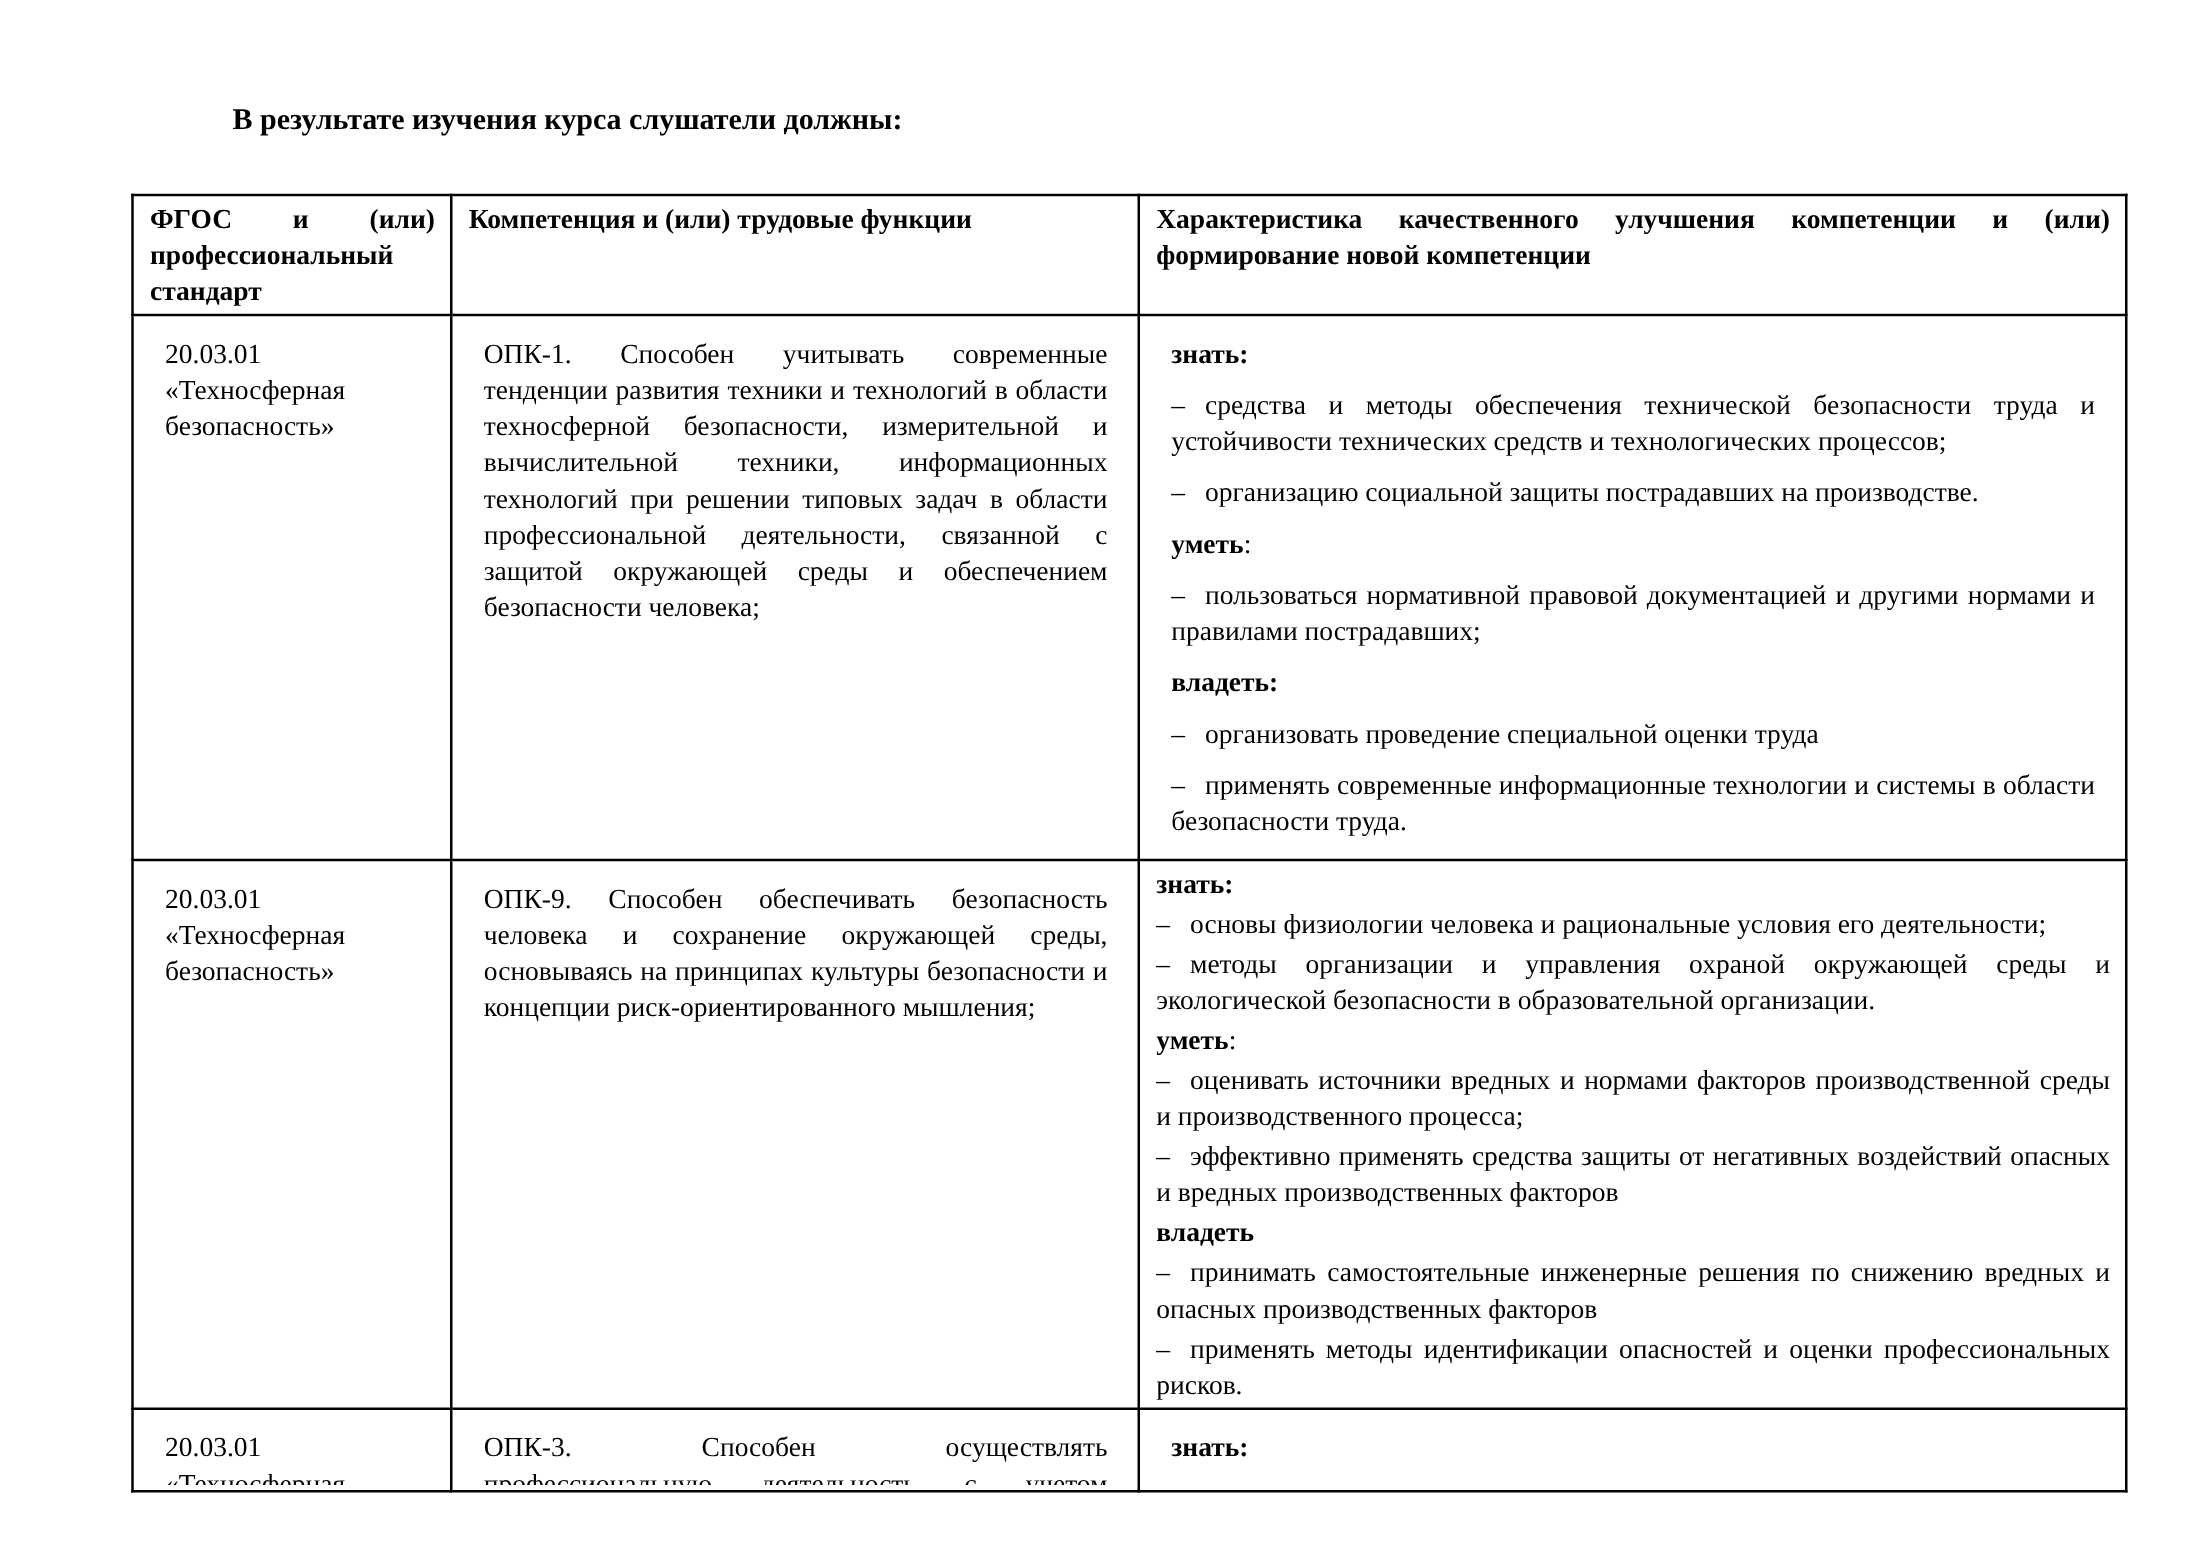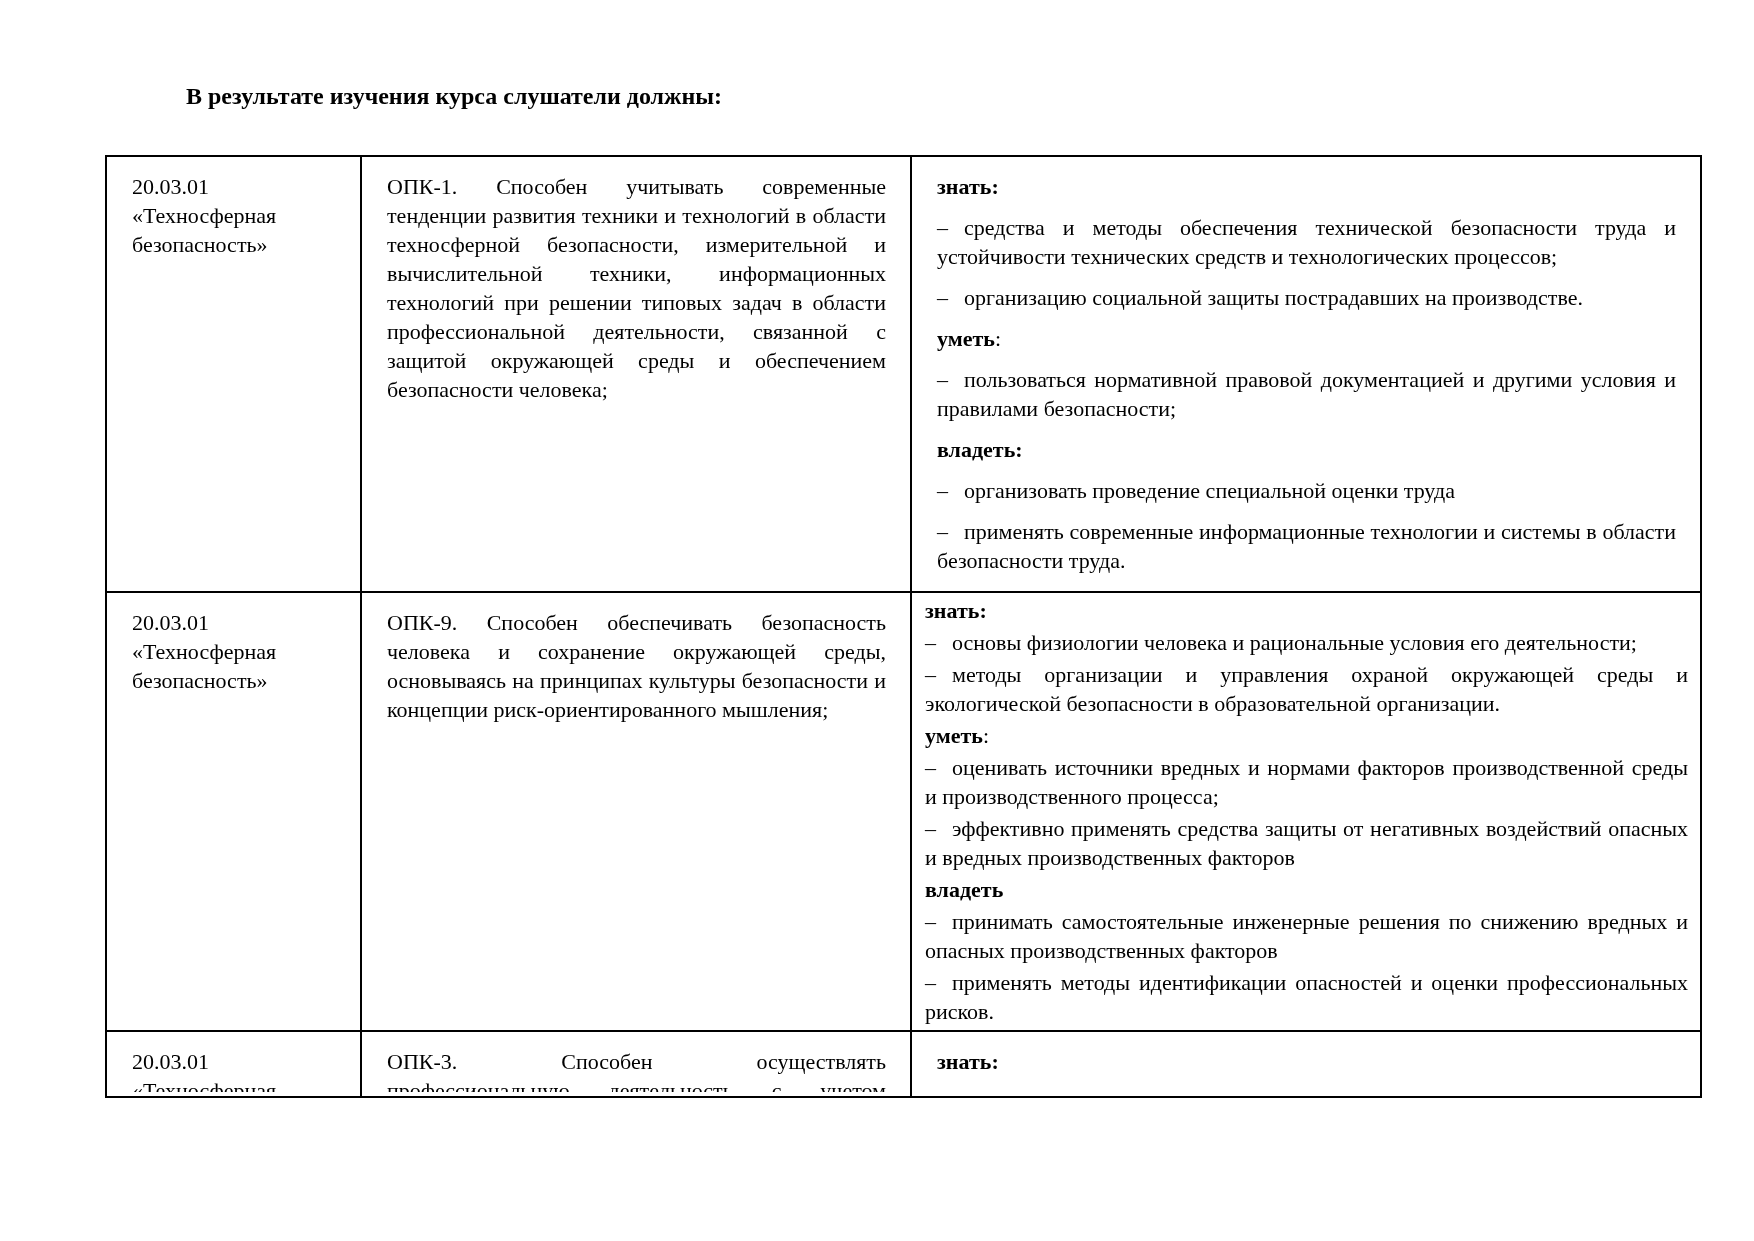"ФГОС и (или) профессиональный стандарт" tr { html: none -> <tr> <th>ФГОС и (или) профессиональный стандарт</th> <th>Компетенция и (или) трудовые функции</th> <th>Характеристика качественного улучшения компетенции и (или) формирование новой компетенции</th> </tr> }
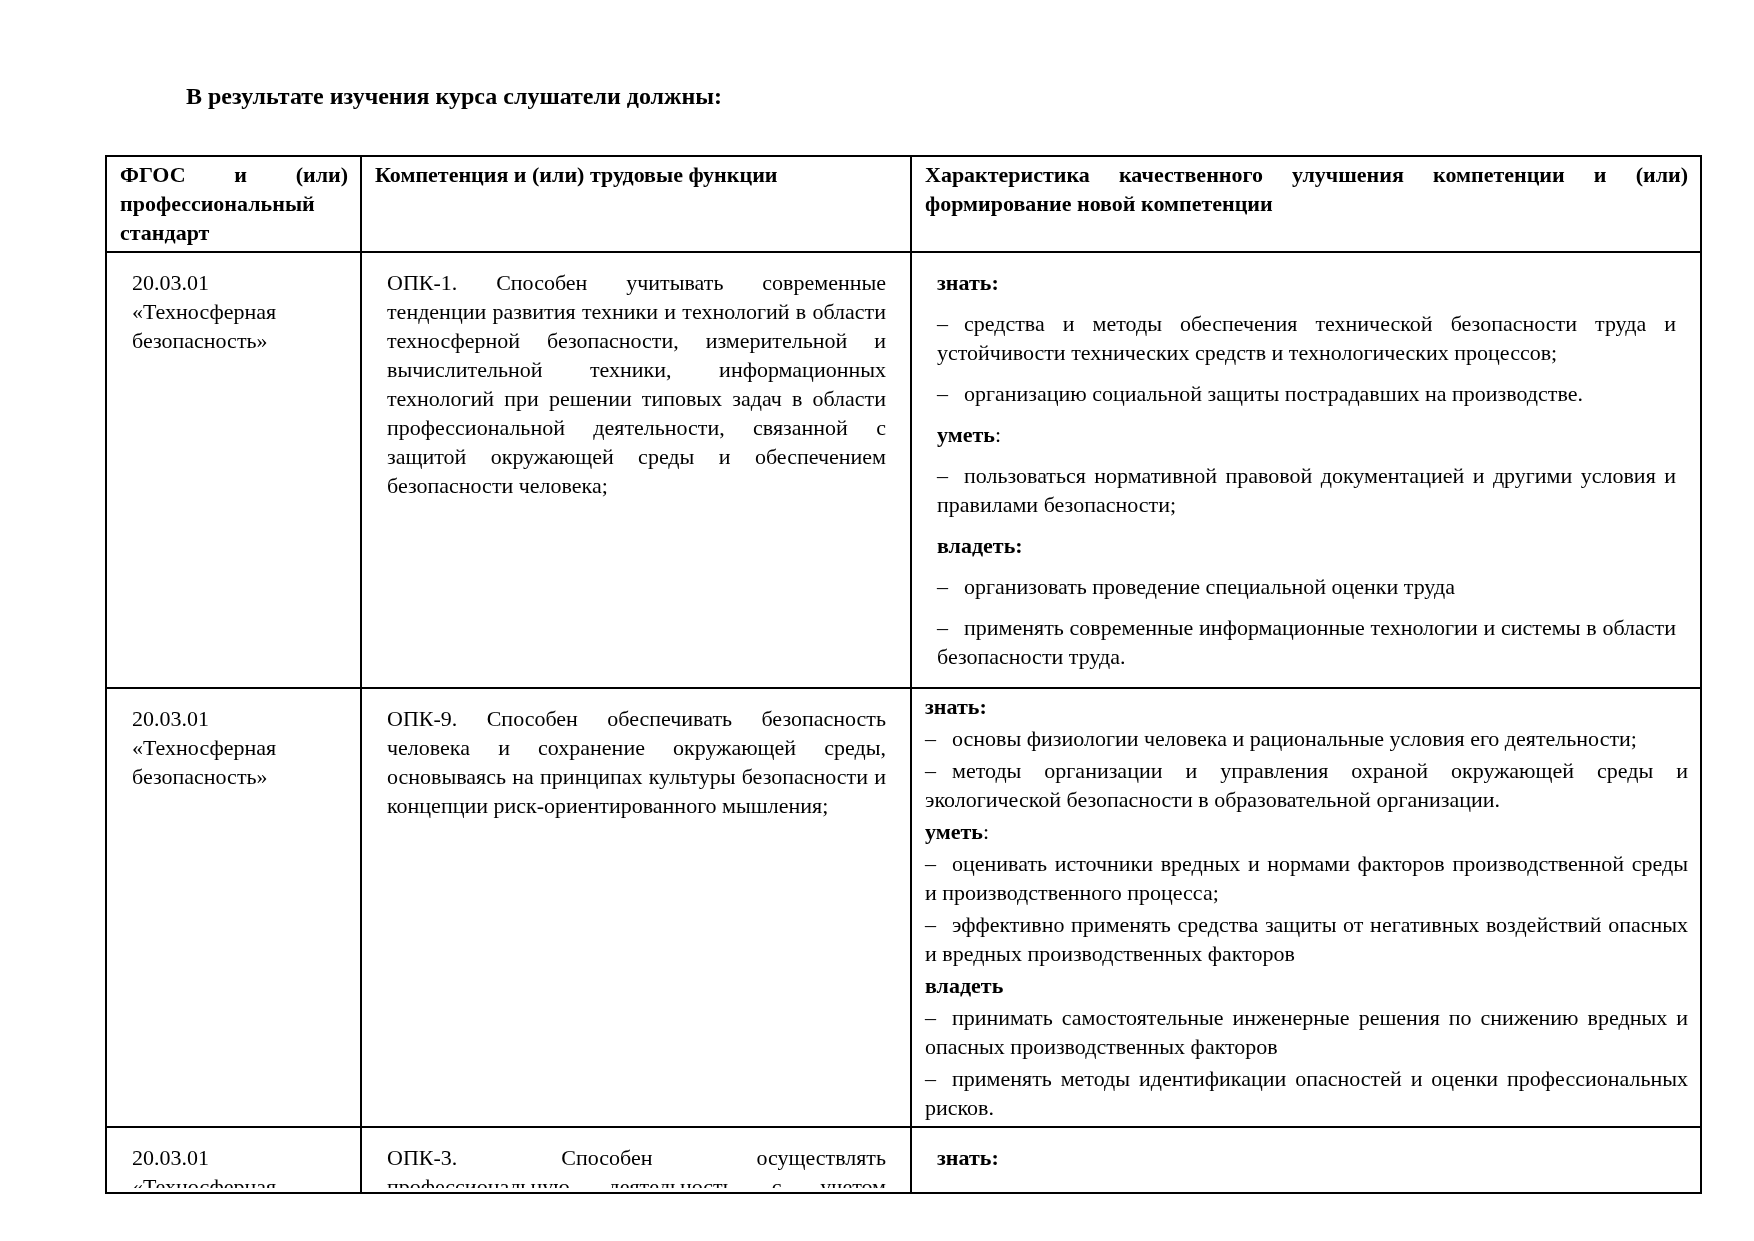"пользоваться нормативной правовой" span { text: условия и правилами безопасности -> нормами и правилами пострадавших }
